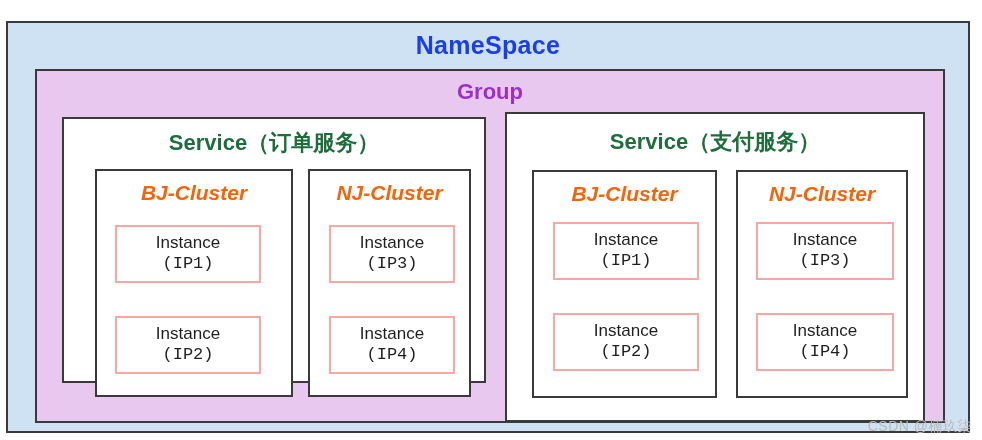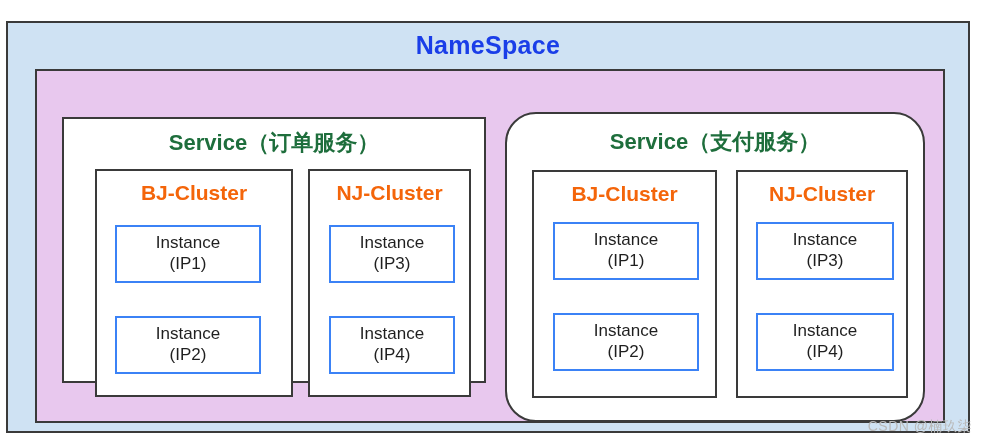"Group" div.group-title { html: none -> <div>Group</div> }
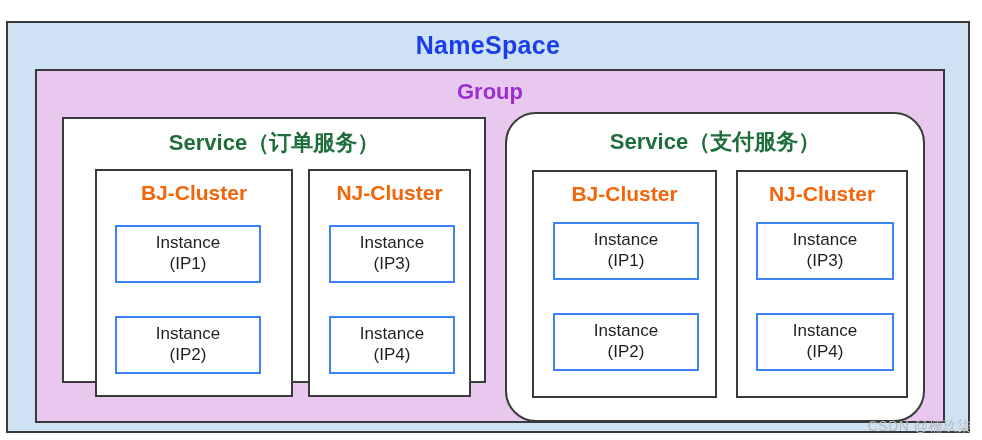"Service（支付服务）" .service-pay { border-radius: 31px -> none }
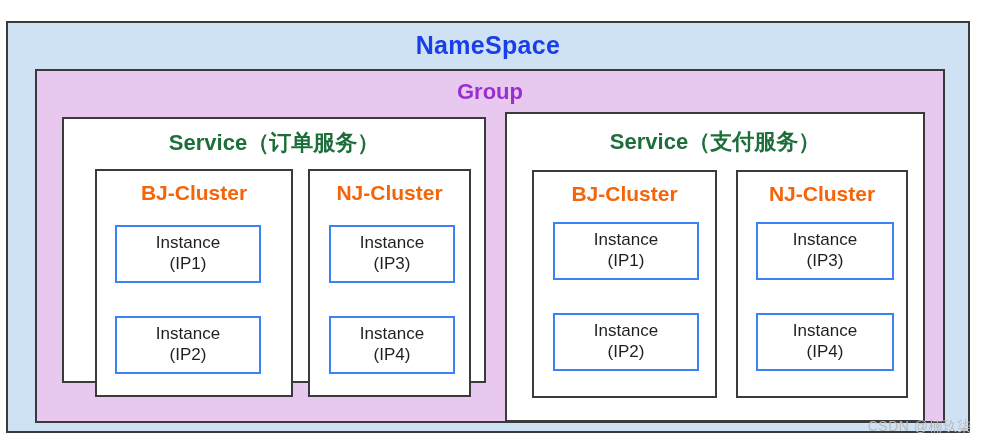"BJ-Cluster" .cluster-title { font-style: none -> italic }
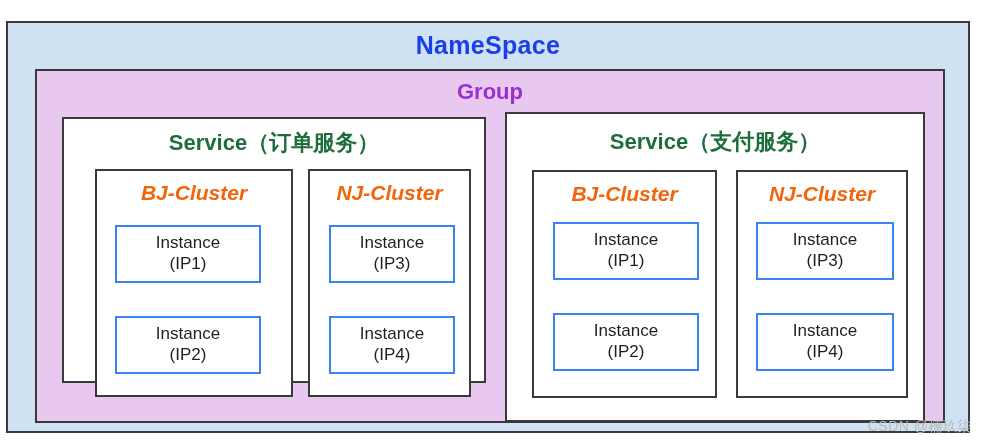"Instance" .instance { border: 2px solid #3b82f6 -> 2px solid #fca5a5 }
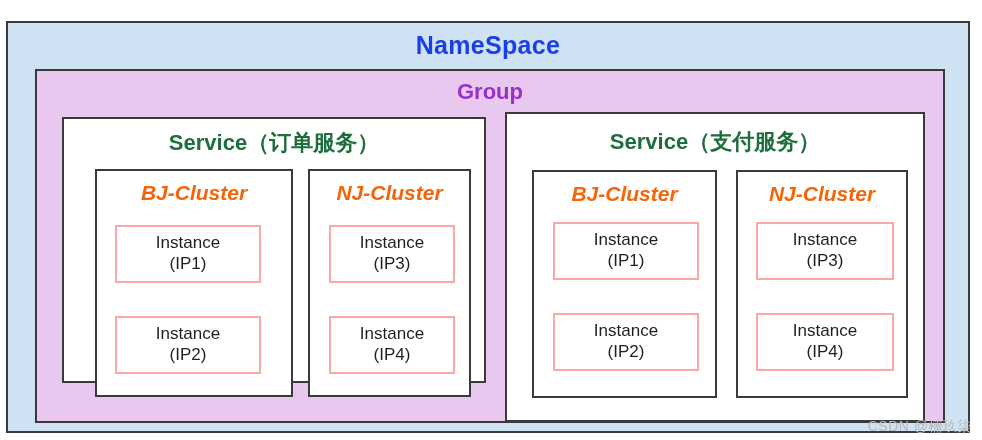"(IP1)" .instance .line2 { font-family: none -> Liberation Mono, monospace }
